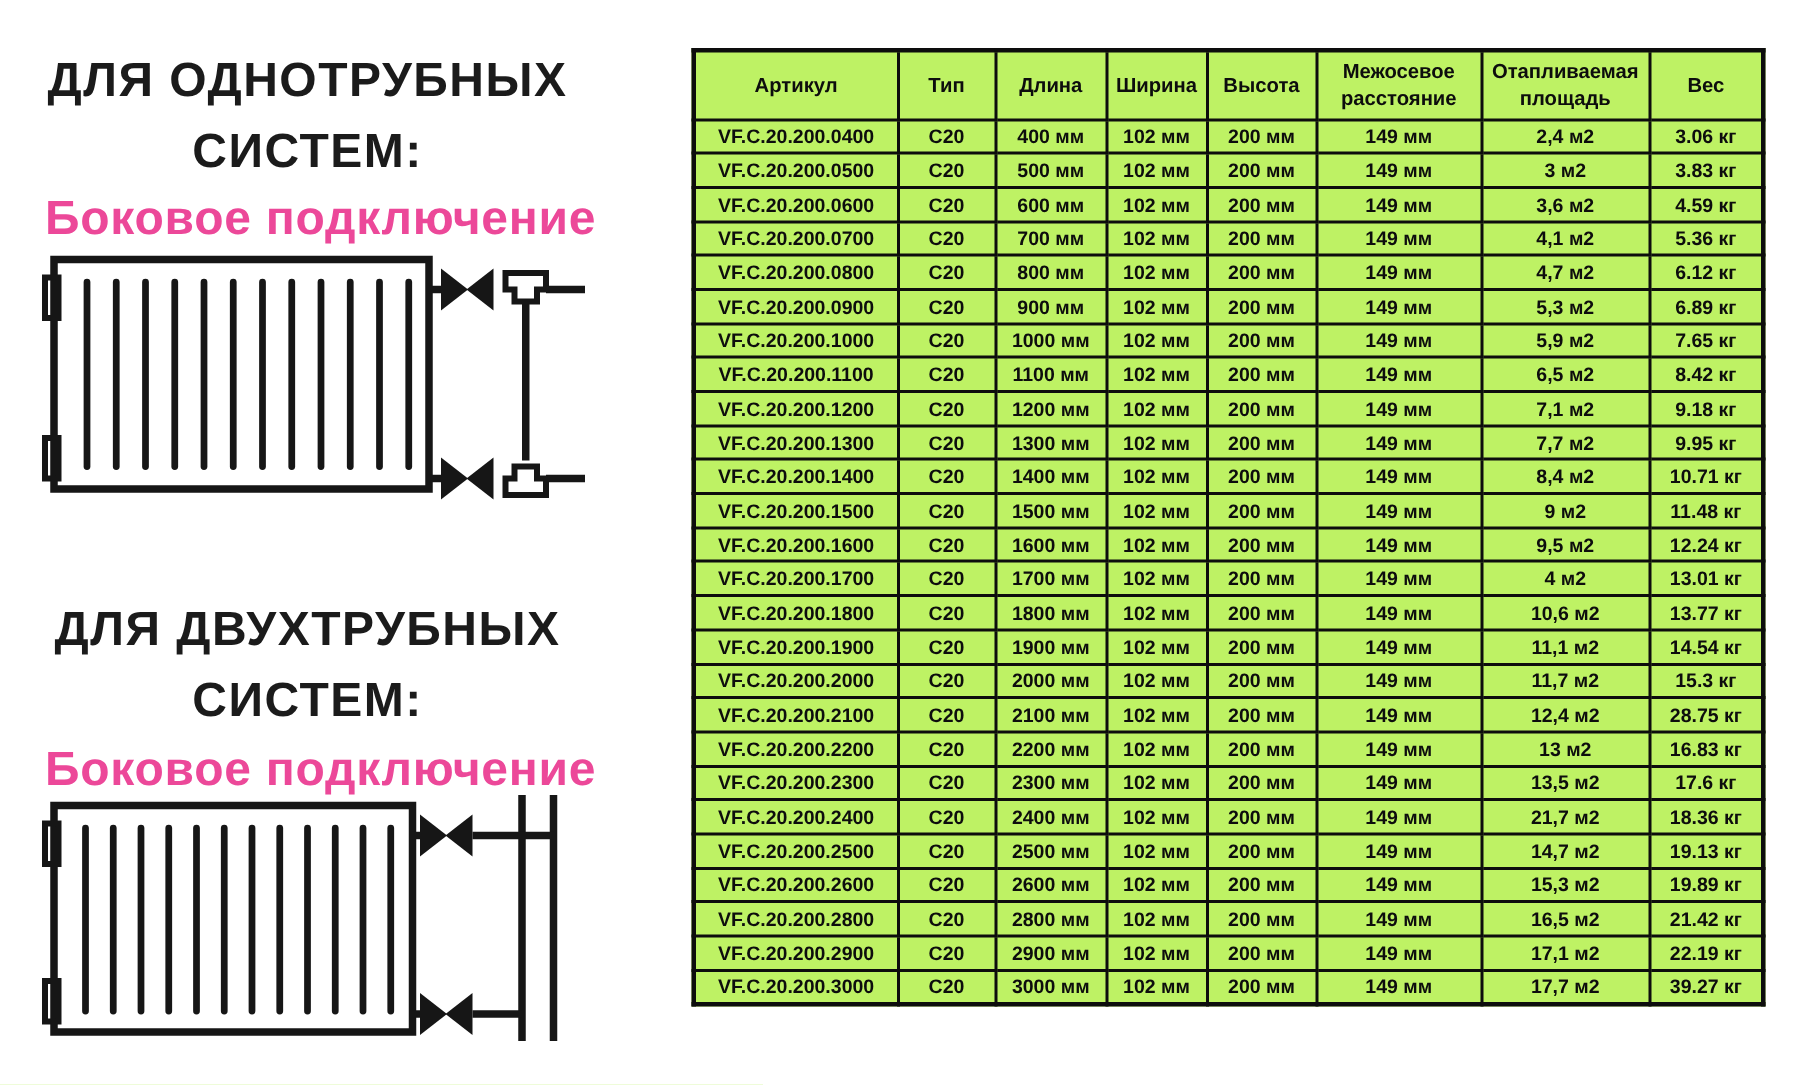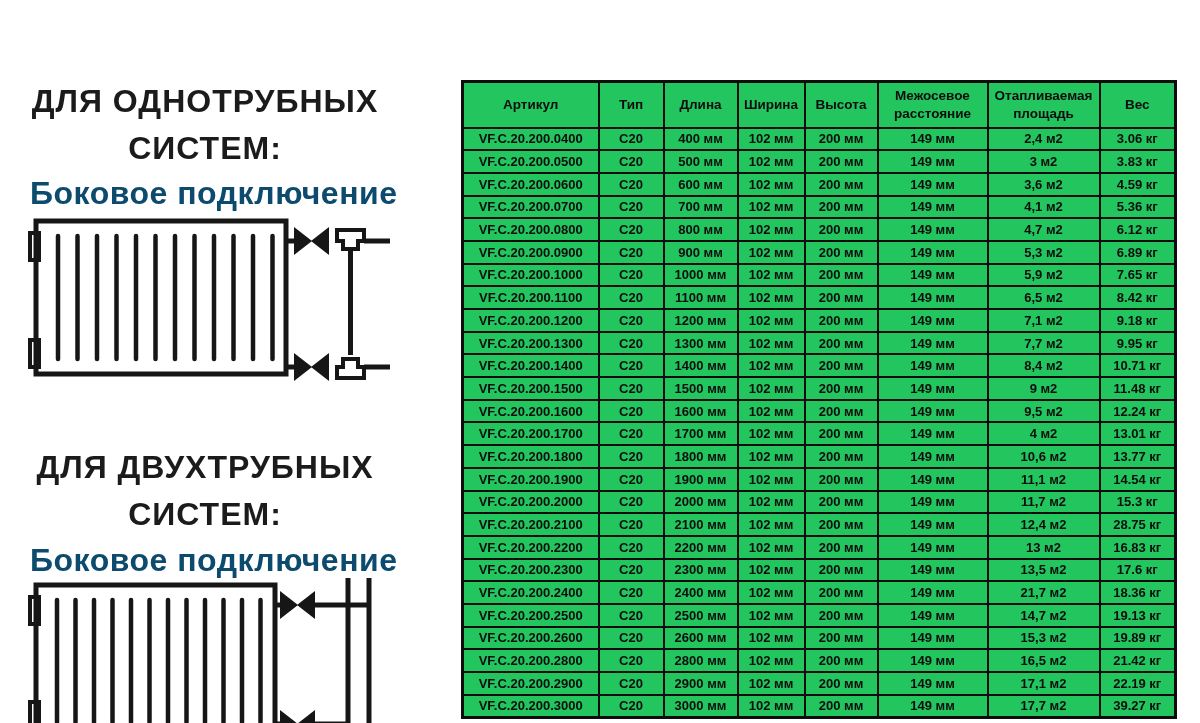"ДЛЯ ОДНОТРУБНЫХ" .abs { margin-top: 48px -> none }
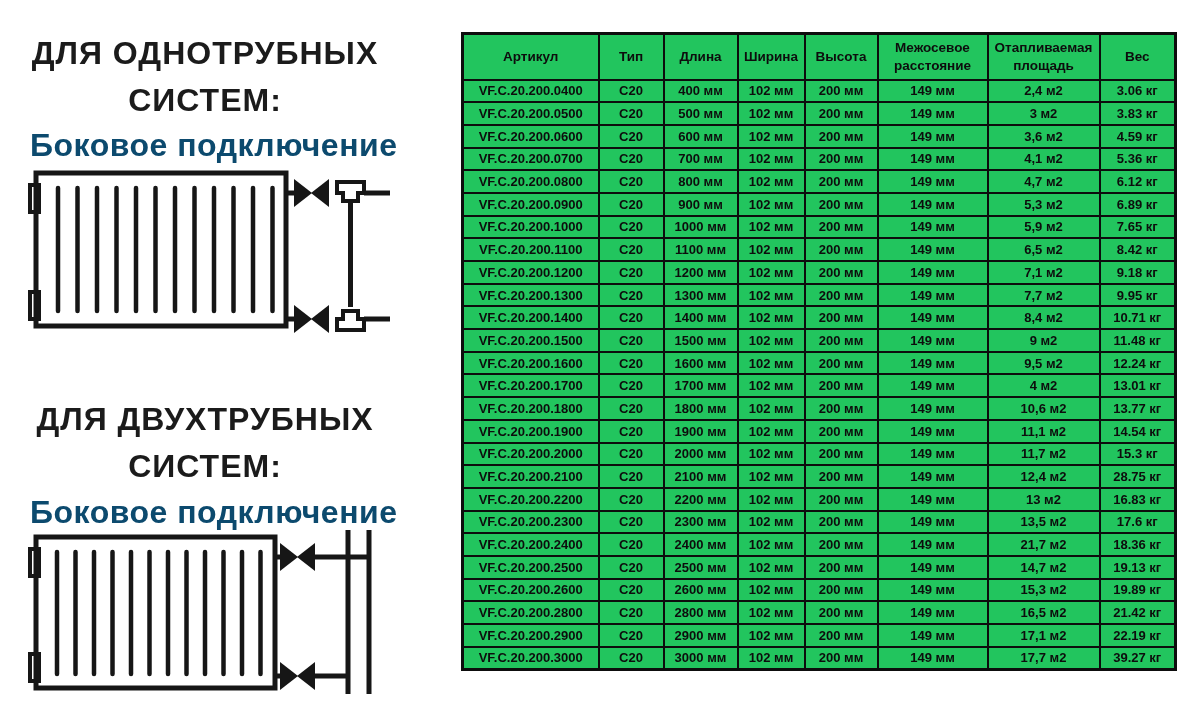"Артикул" table.spec { background: #22c55e -> #bef264 }
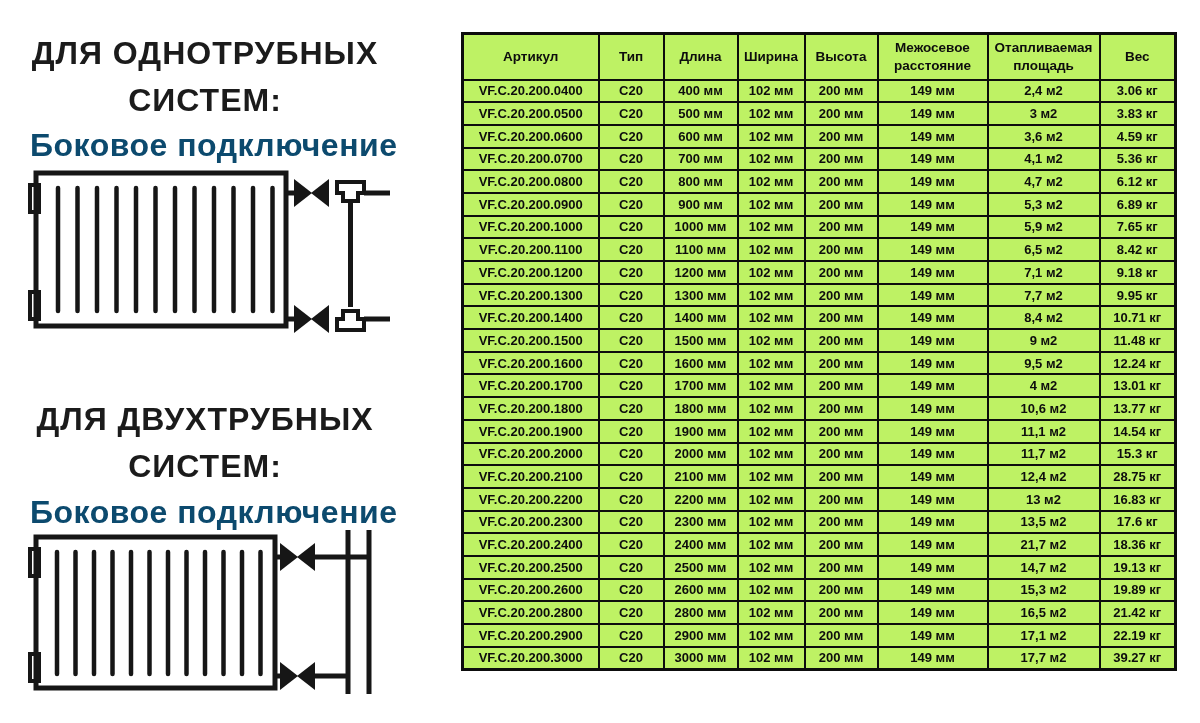"Боковое подключение" .subtitle { color: #0c4a6e -> #ec4899 }
